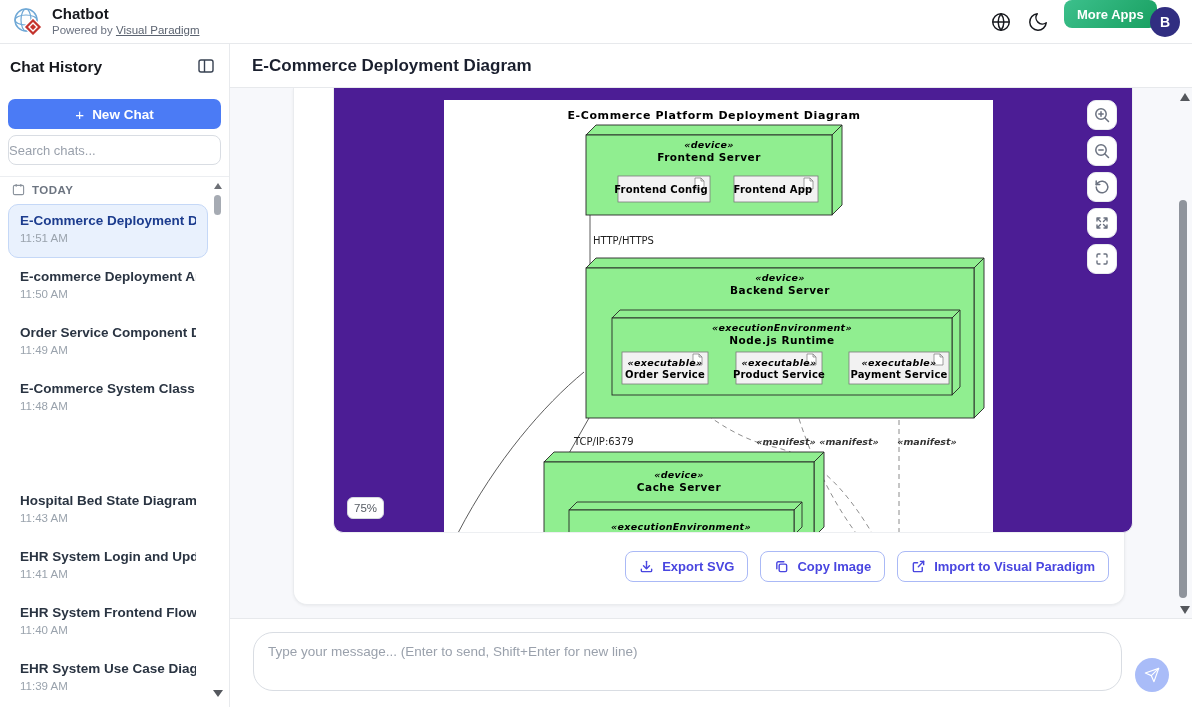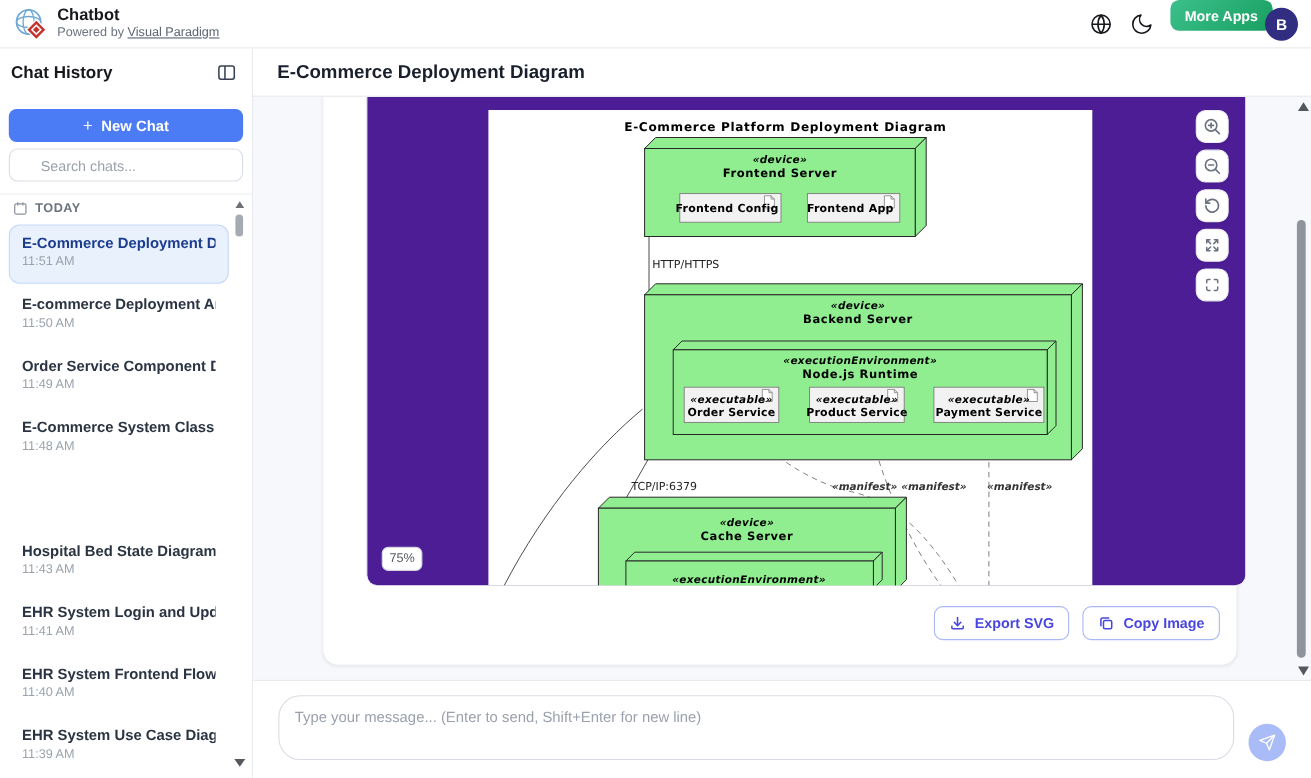"Search chats..." .search { padding: 0 28px -> 0 0 }
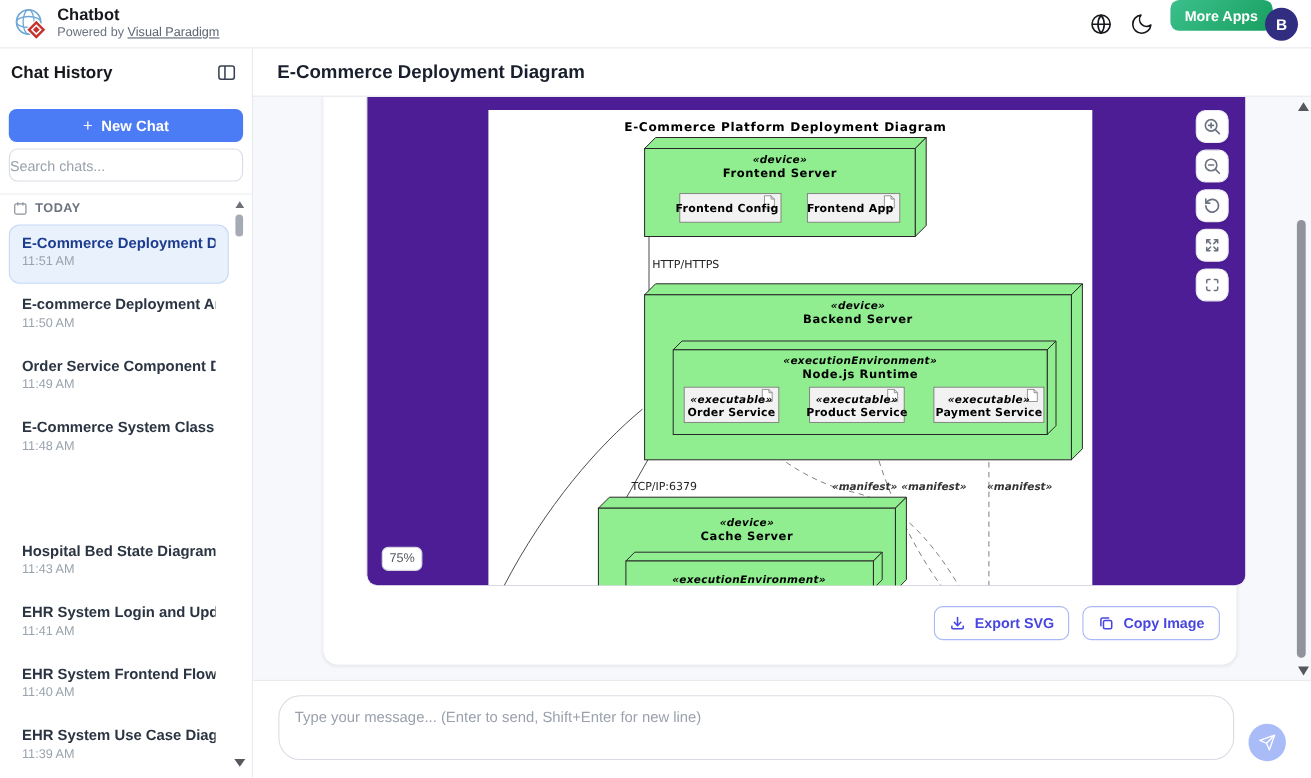"Import to Visual Paradigm" button.action-btn { html: none -> <button> <svg> <g> <path></path> <path></path> <path></path> </g> </svg> <span>Import to Visual Paradigm</span> </button> }
